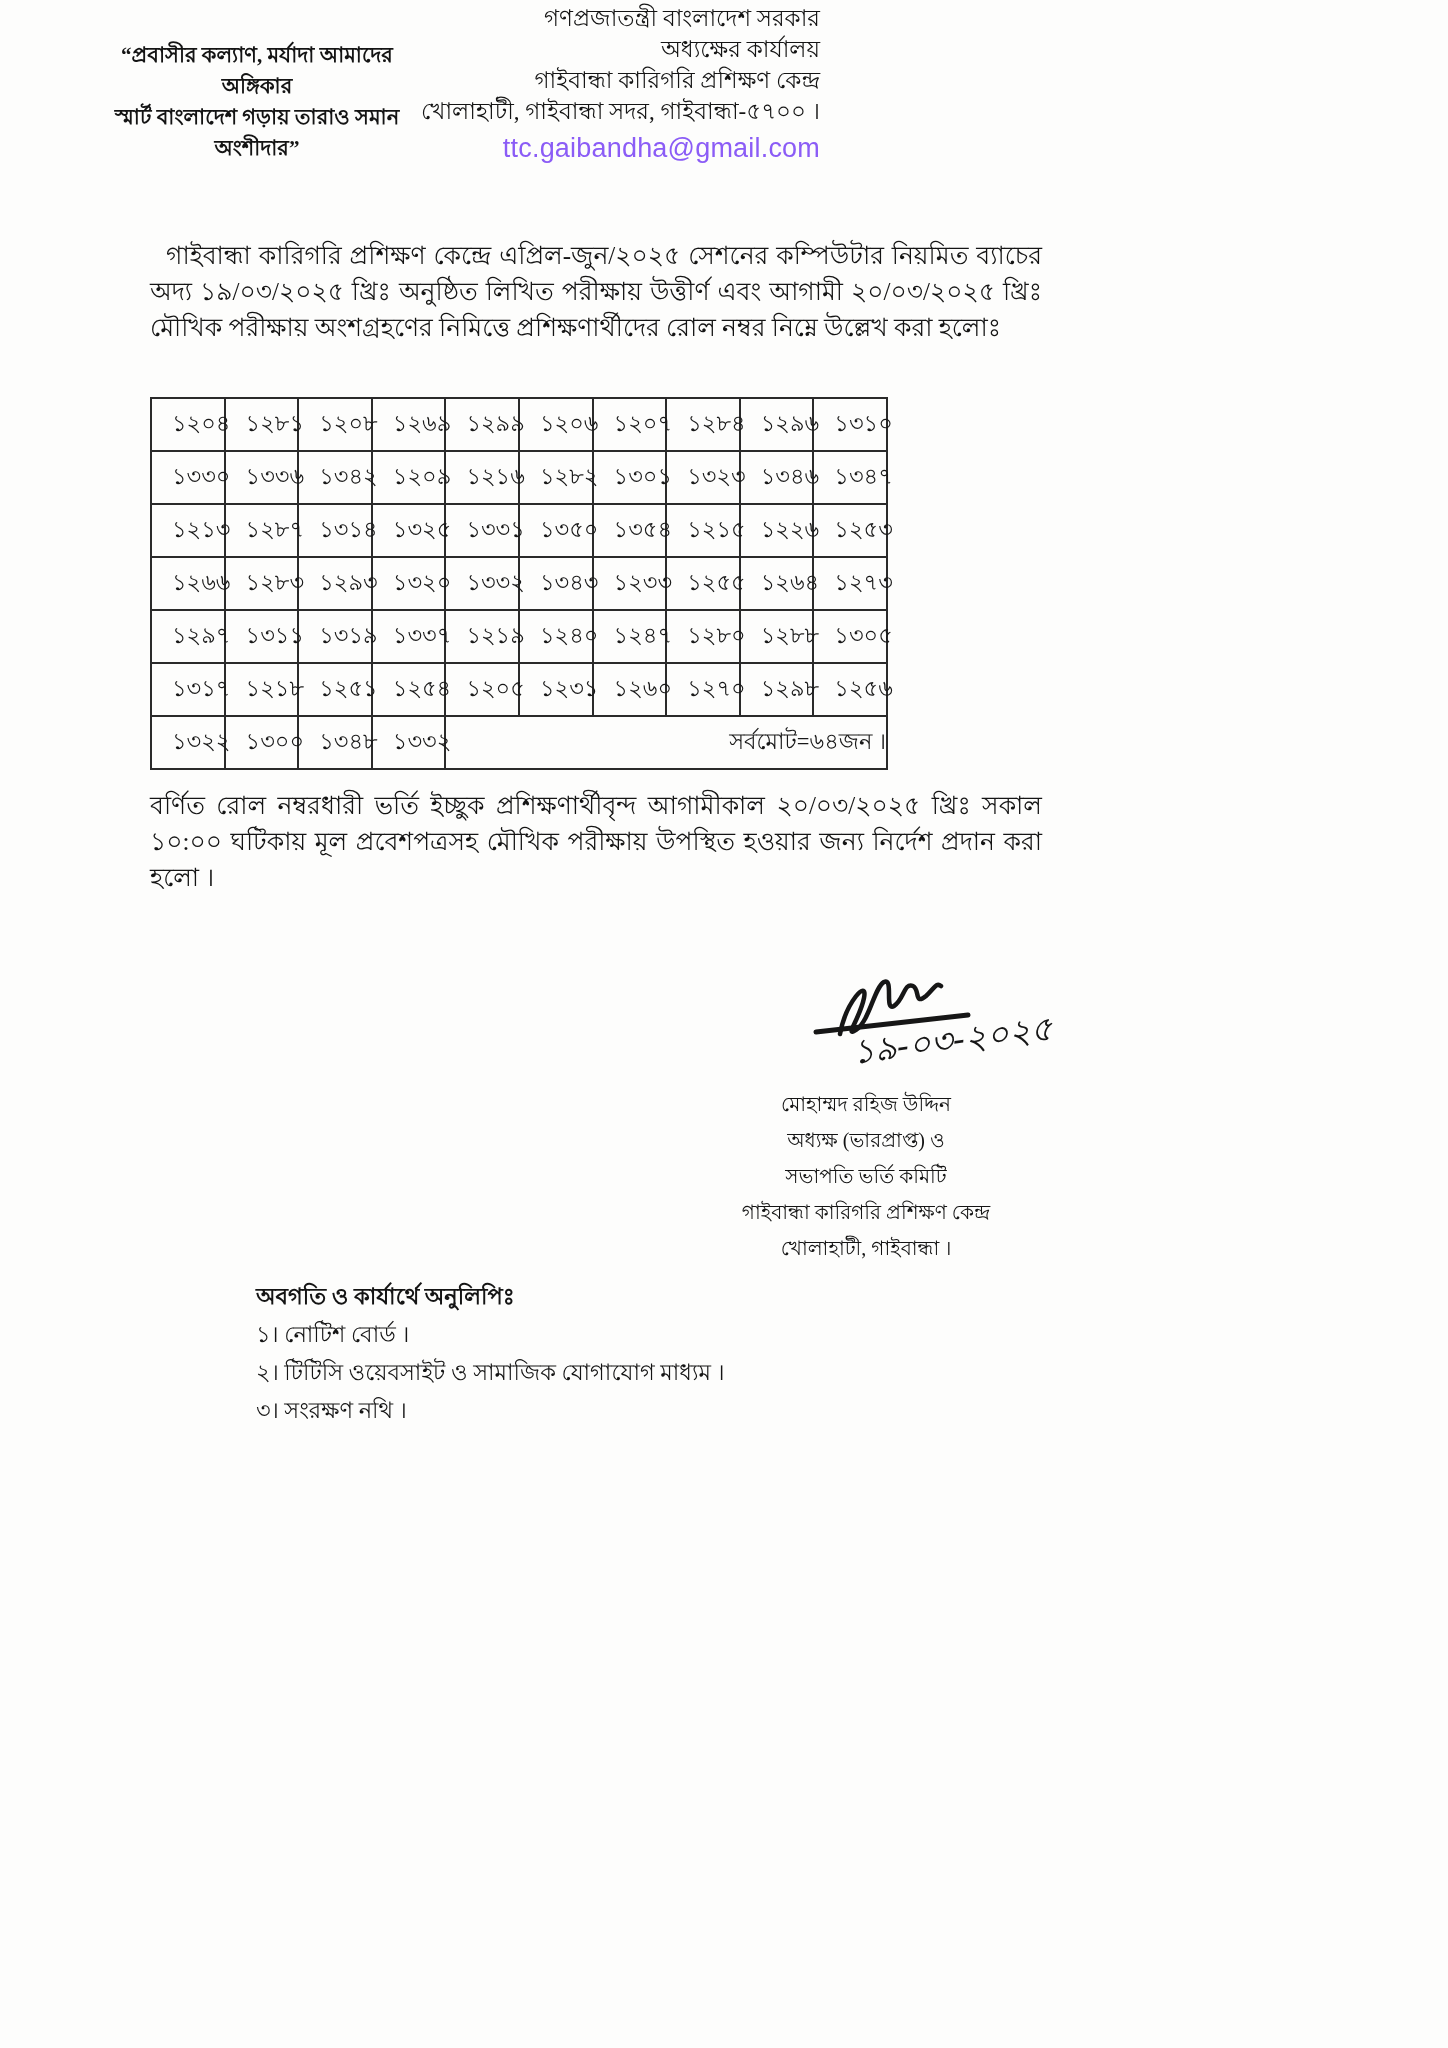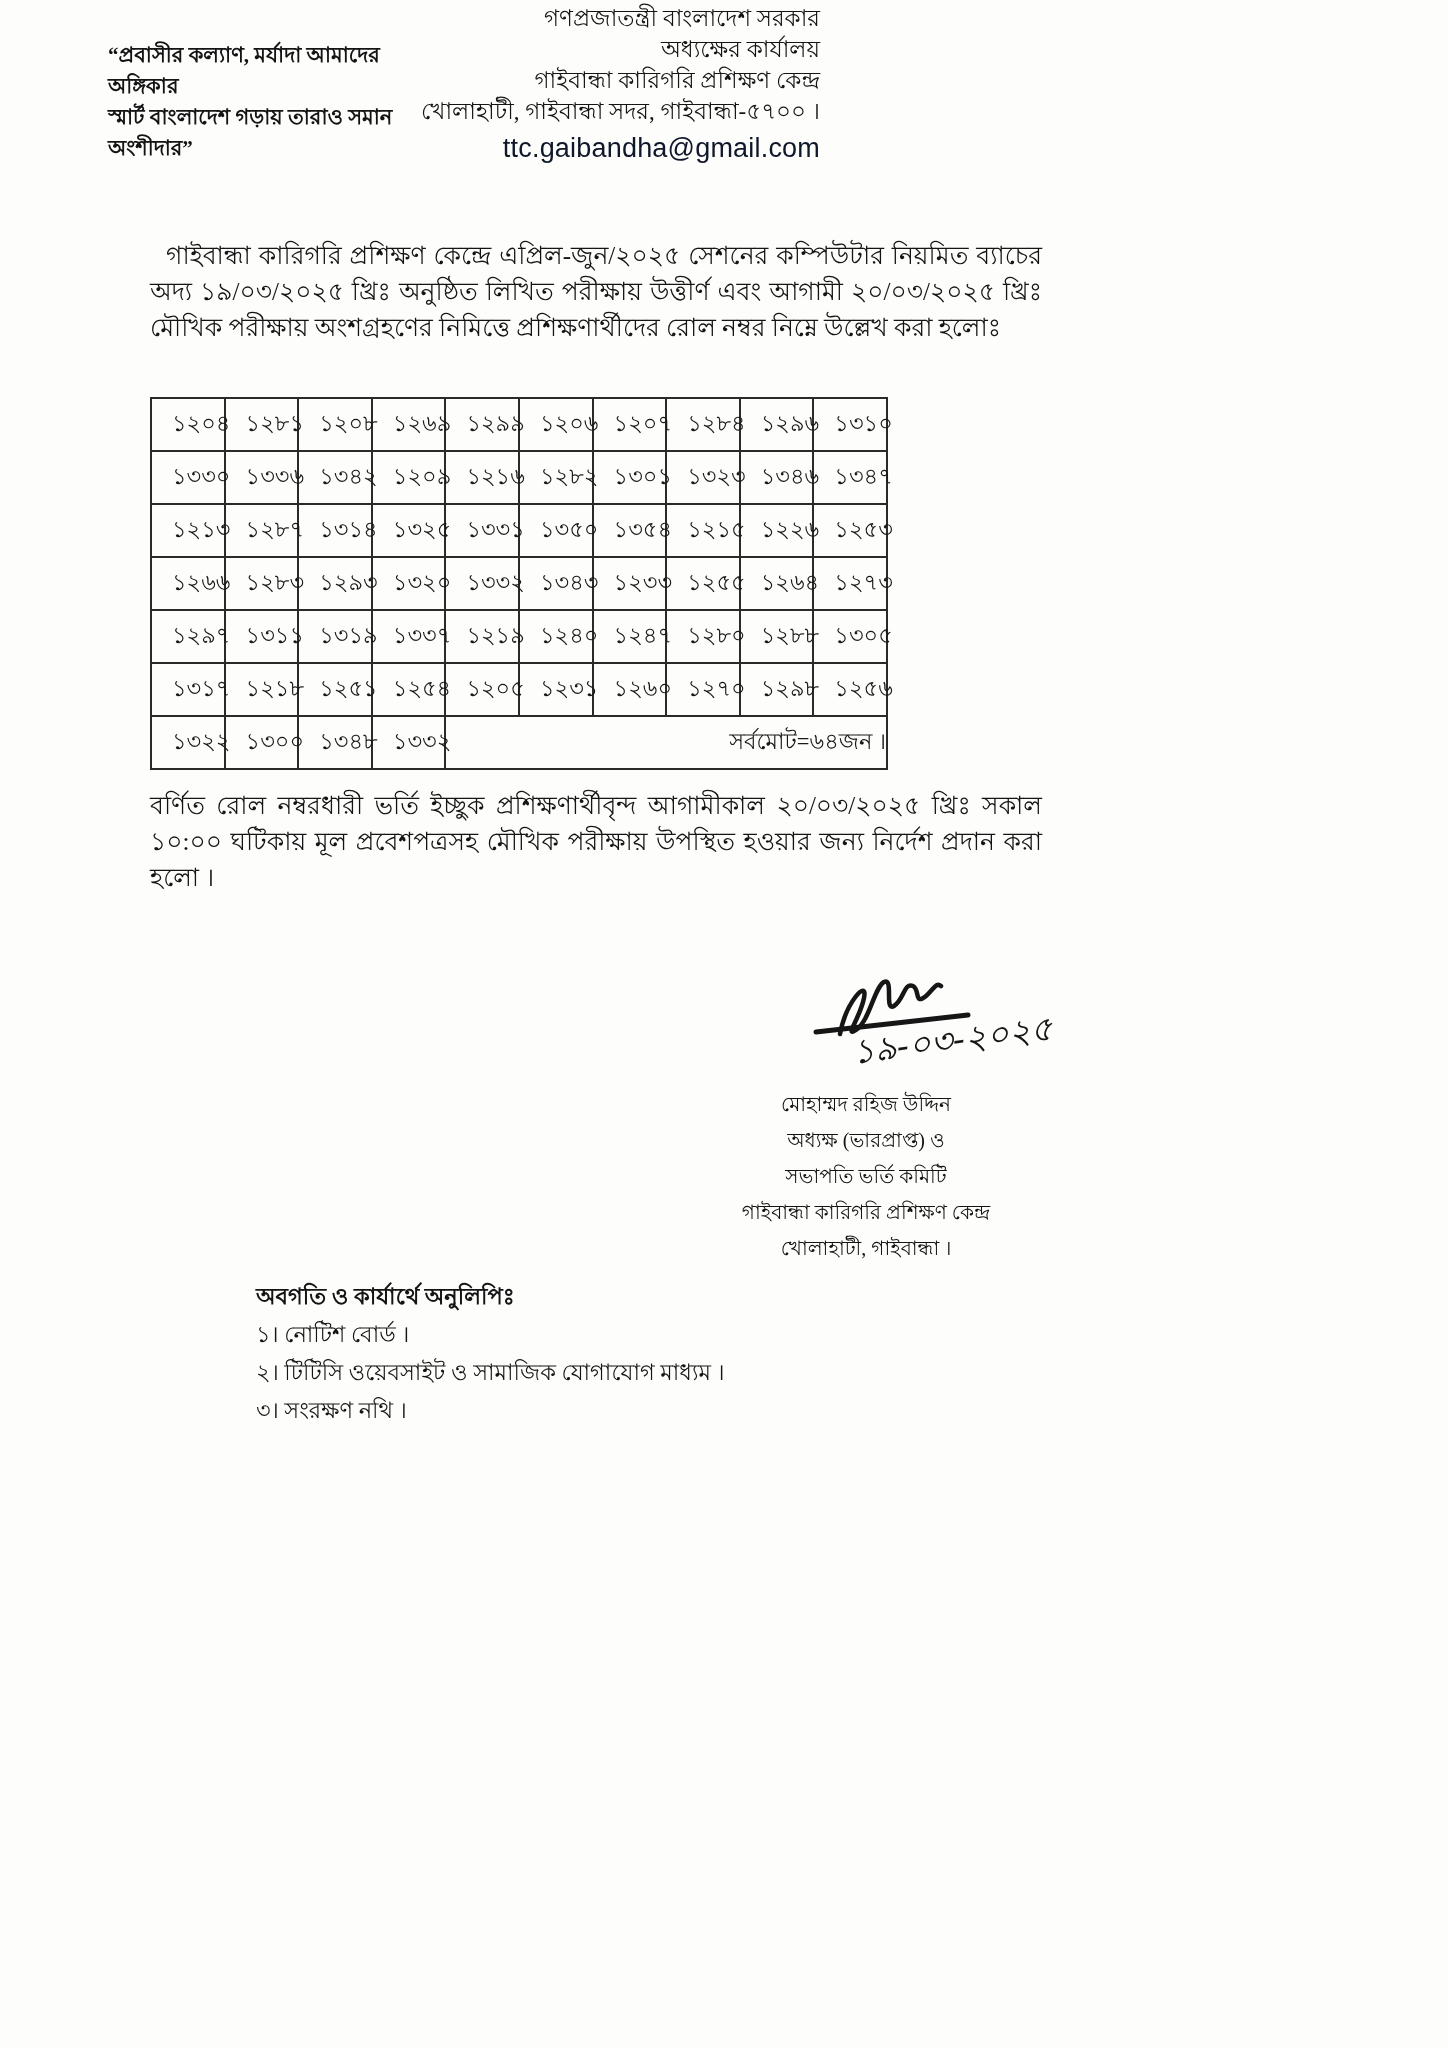"“প্রবাসীর কল্যাণ, মর্যাদা আমাদের" .slogan { left: 108px -> 92px; text-align: none -> center }
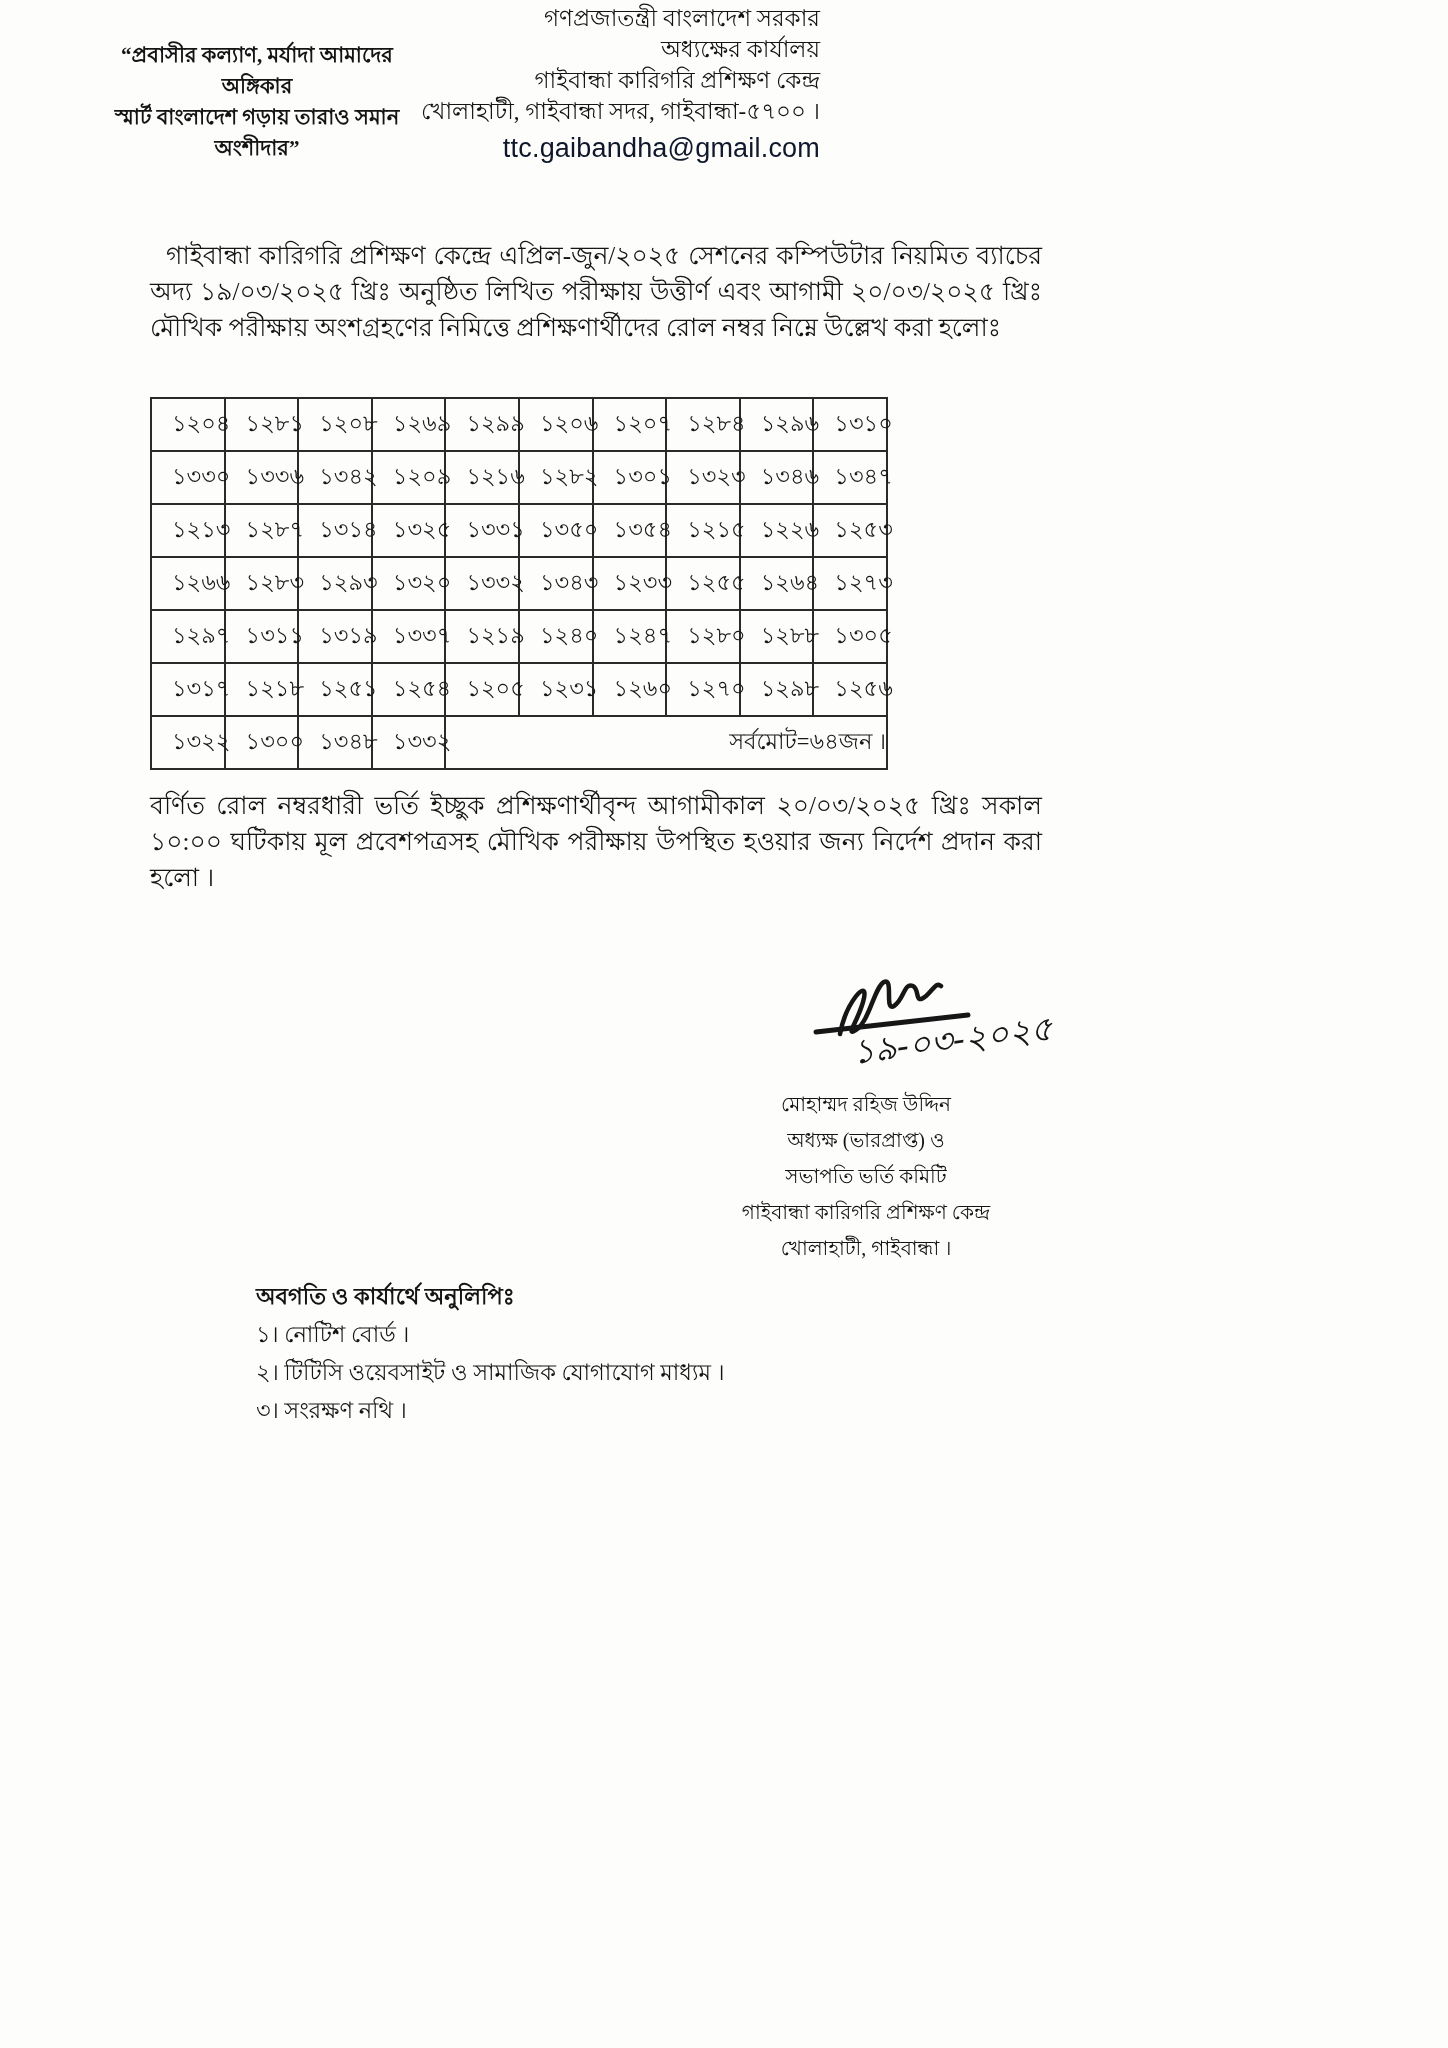"ttc.gaibandha@gmail.com" .header-email { color: #0f172a -> #8b5cf6 }
